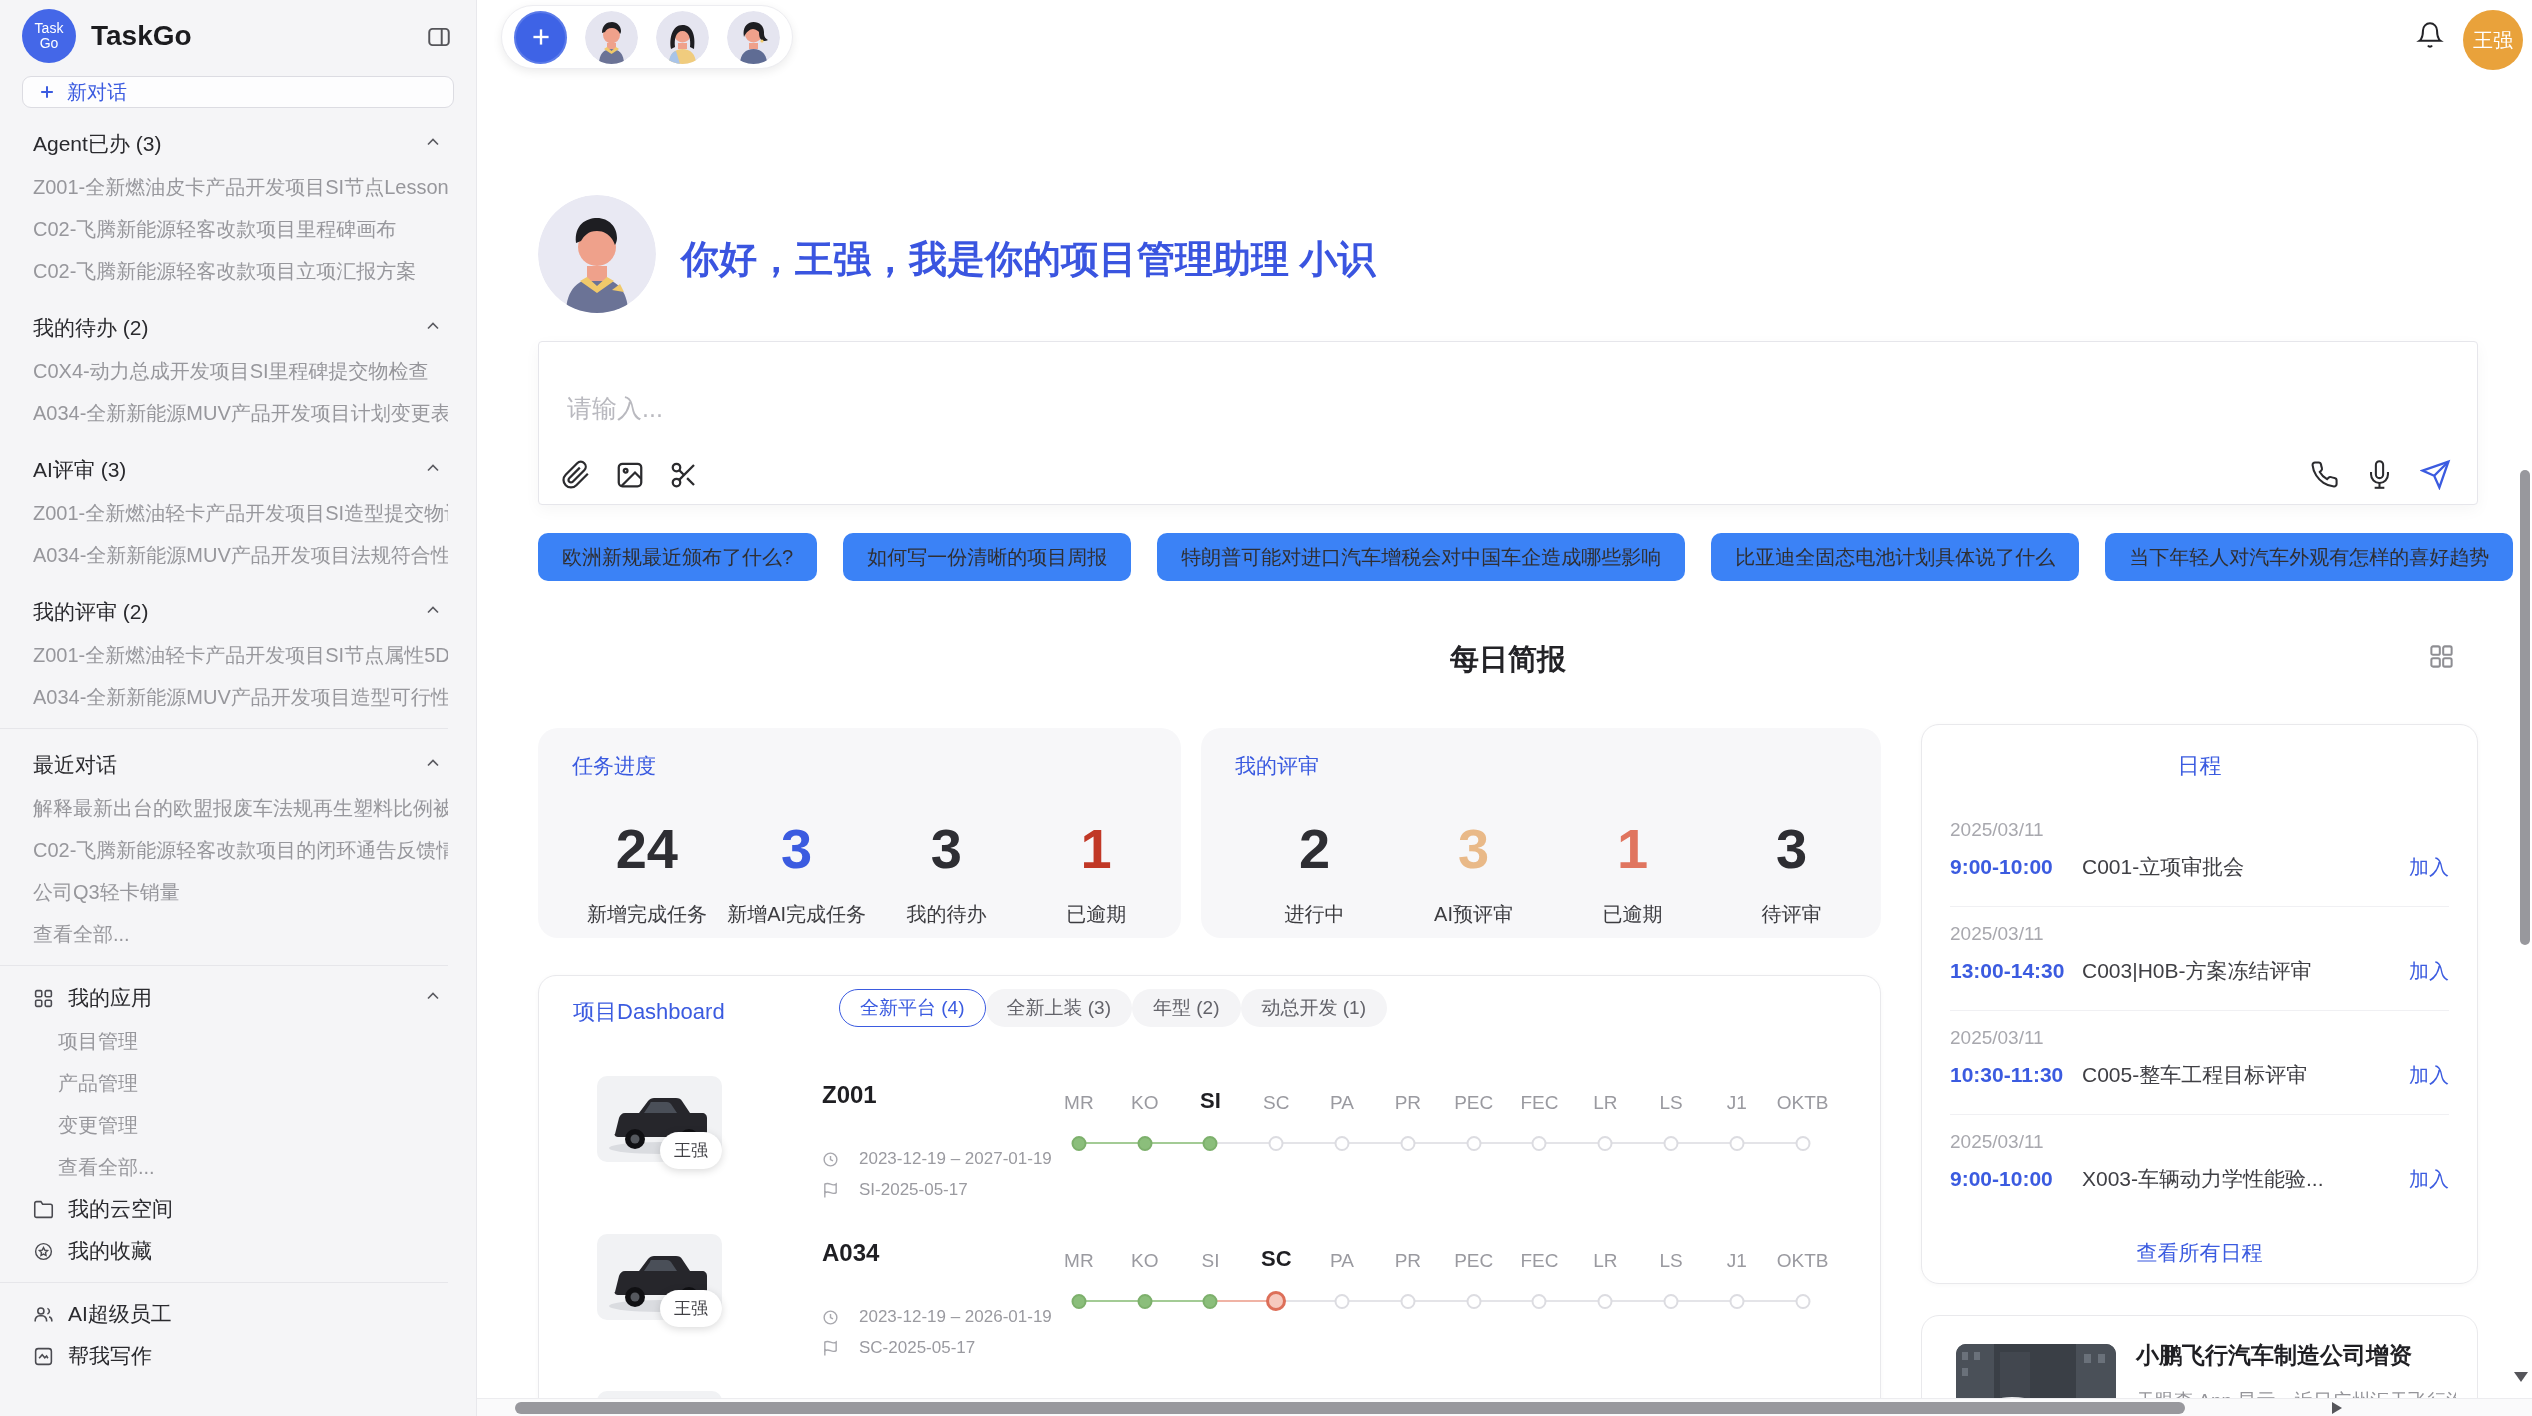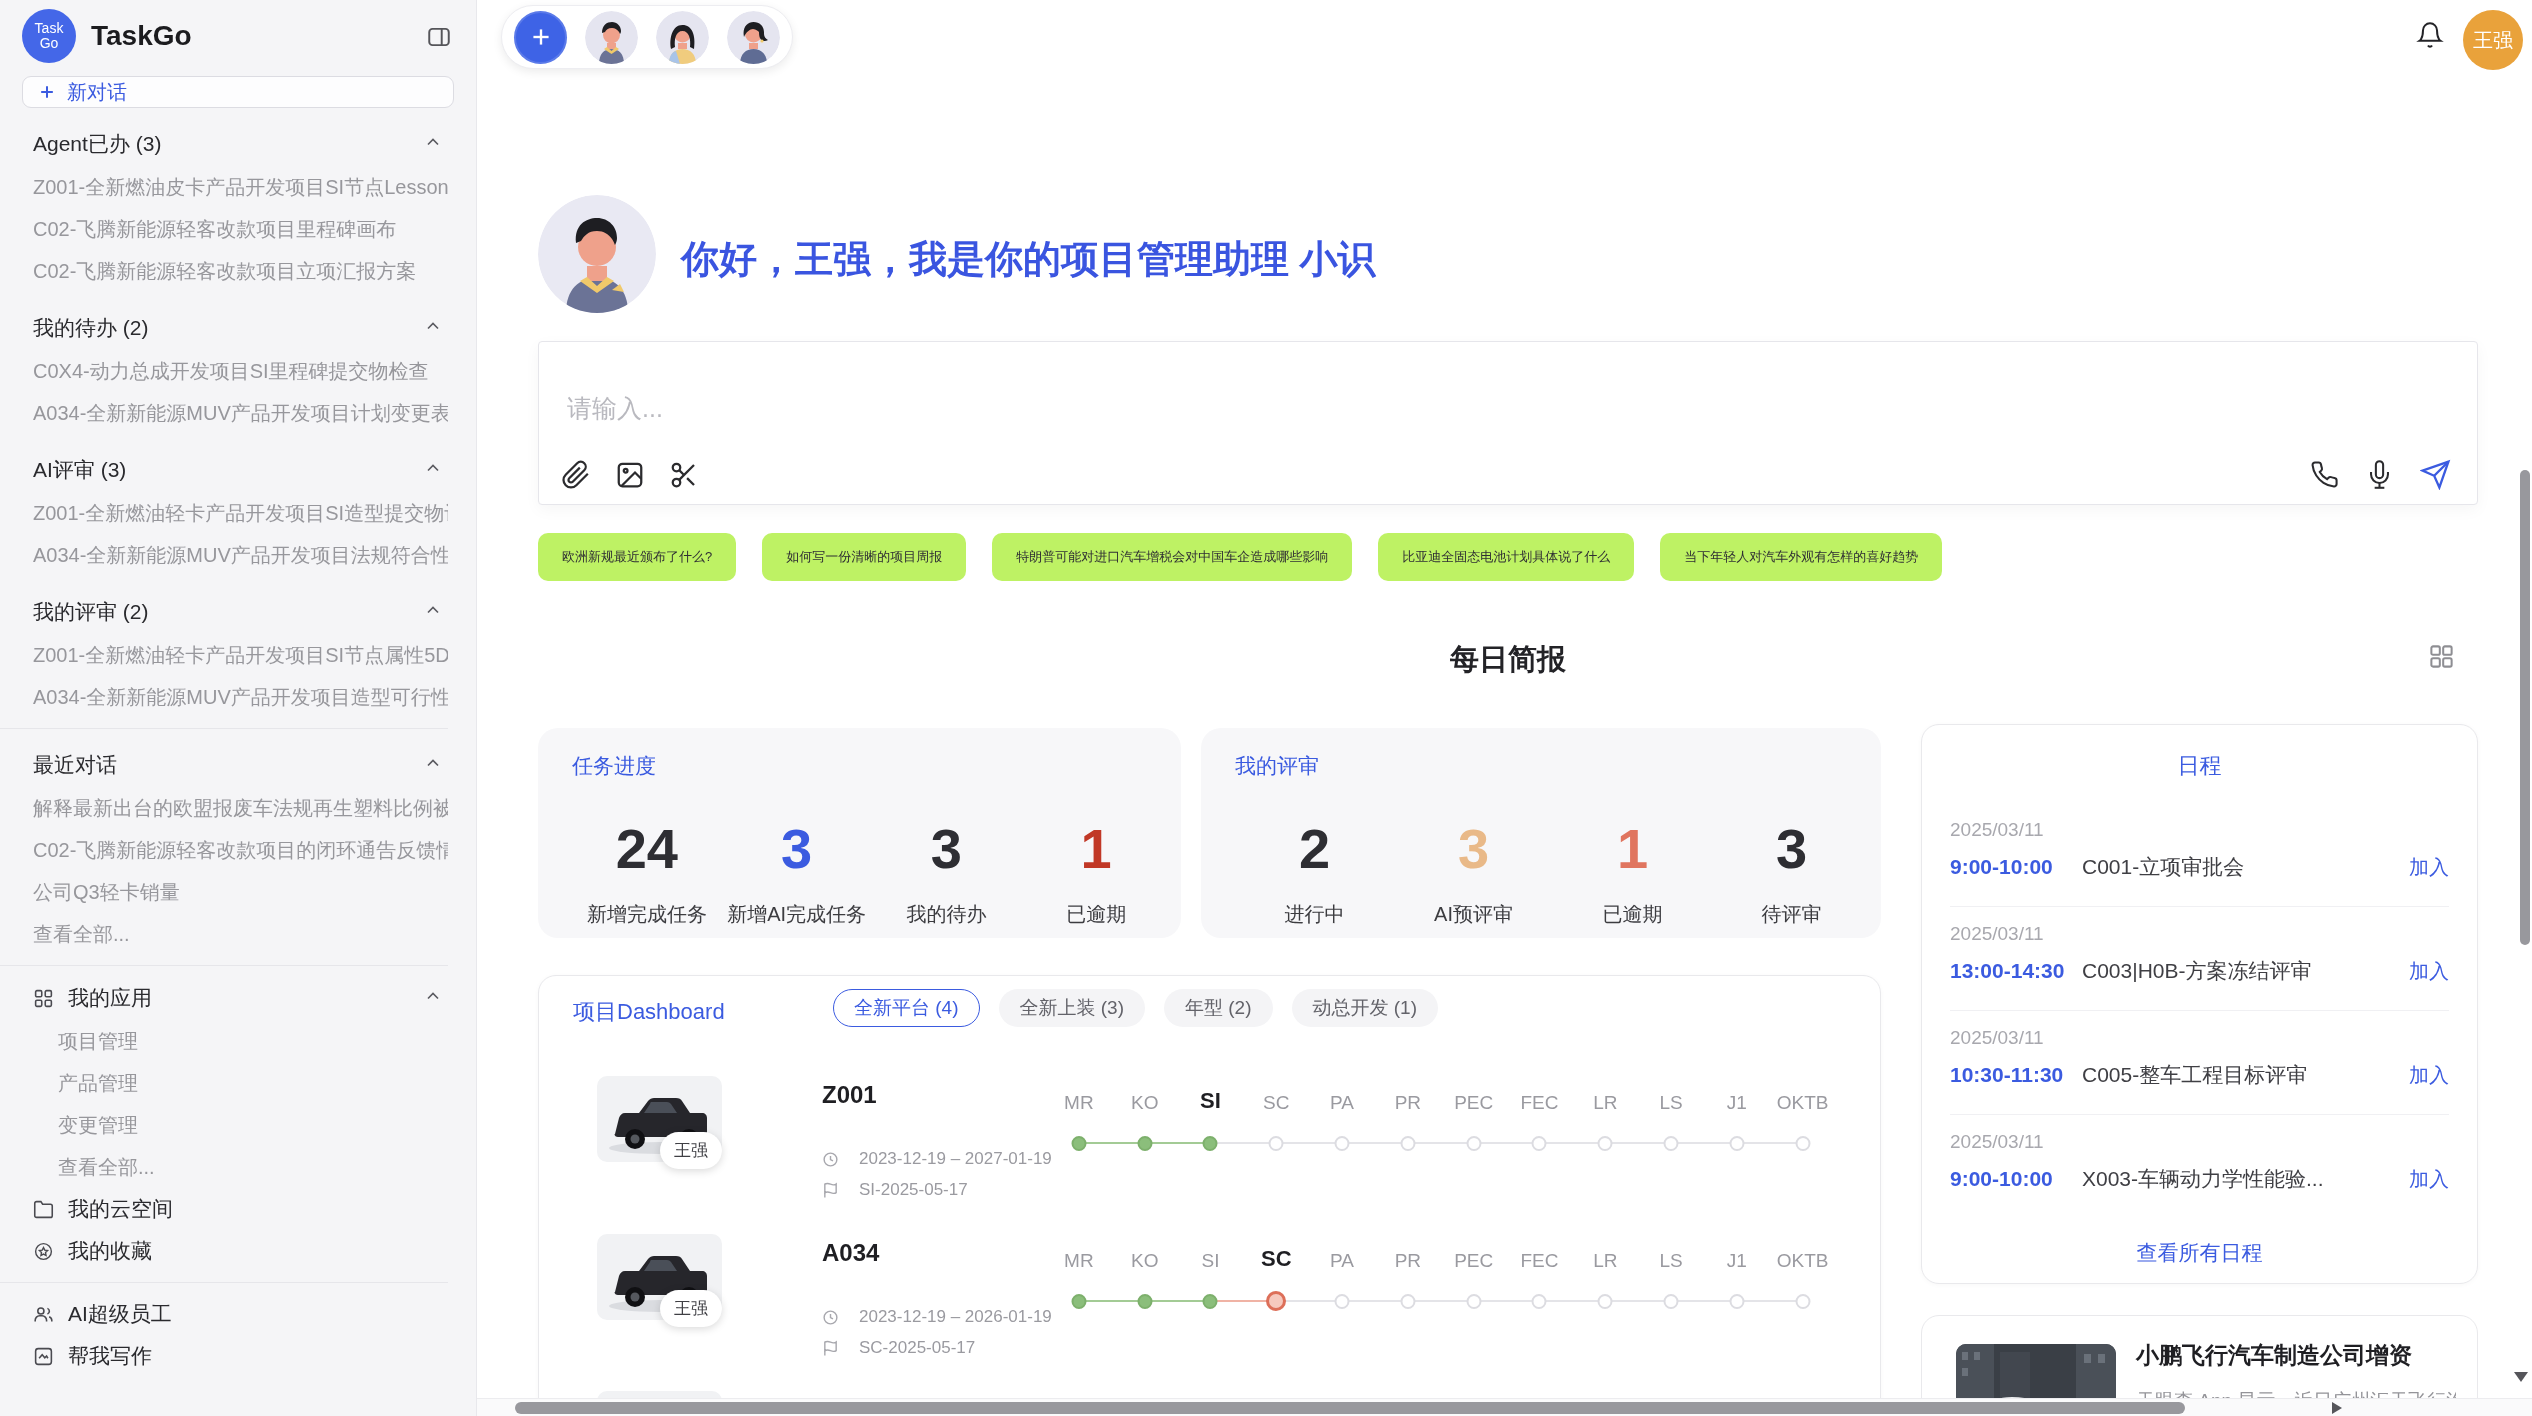"欧洲新规最近颁布了什么?" .chip { background: #bef264 -> #3b82f6; font-size: 13px -> 20px }
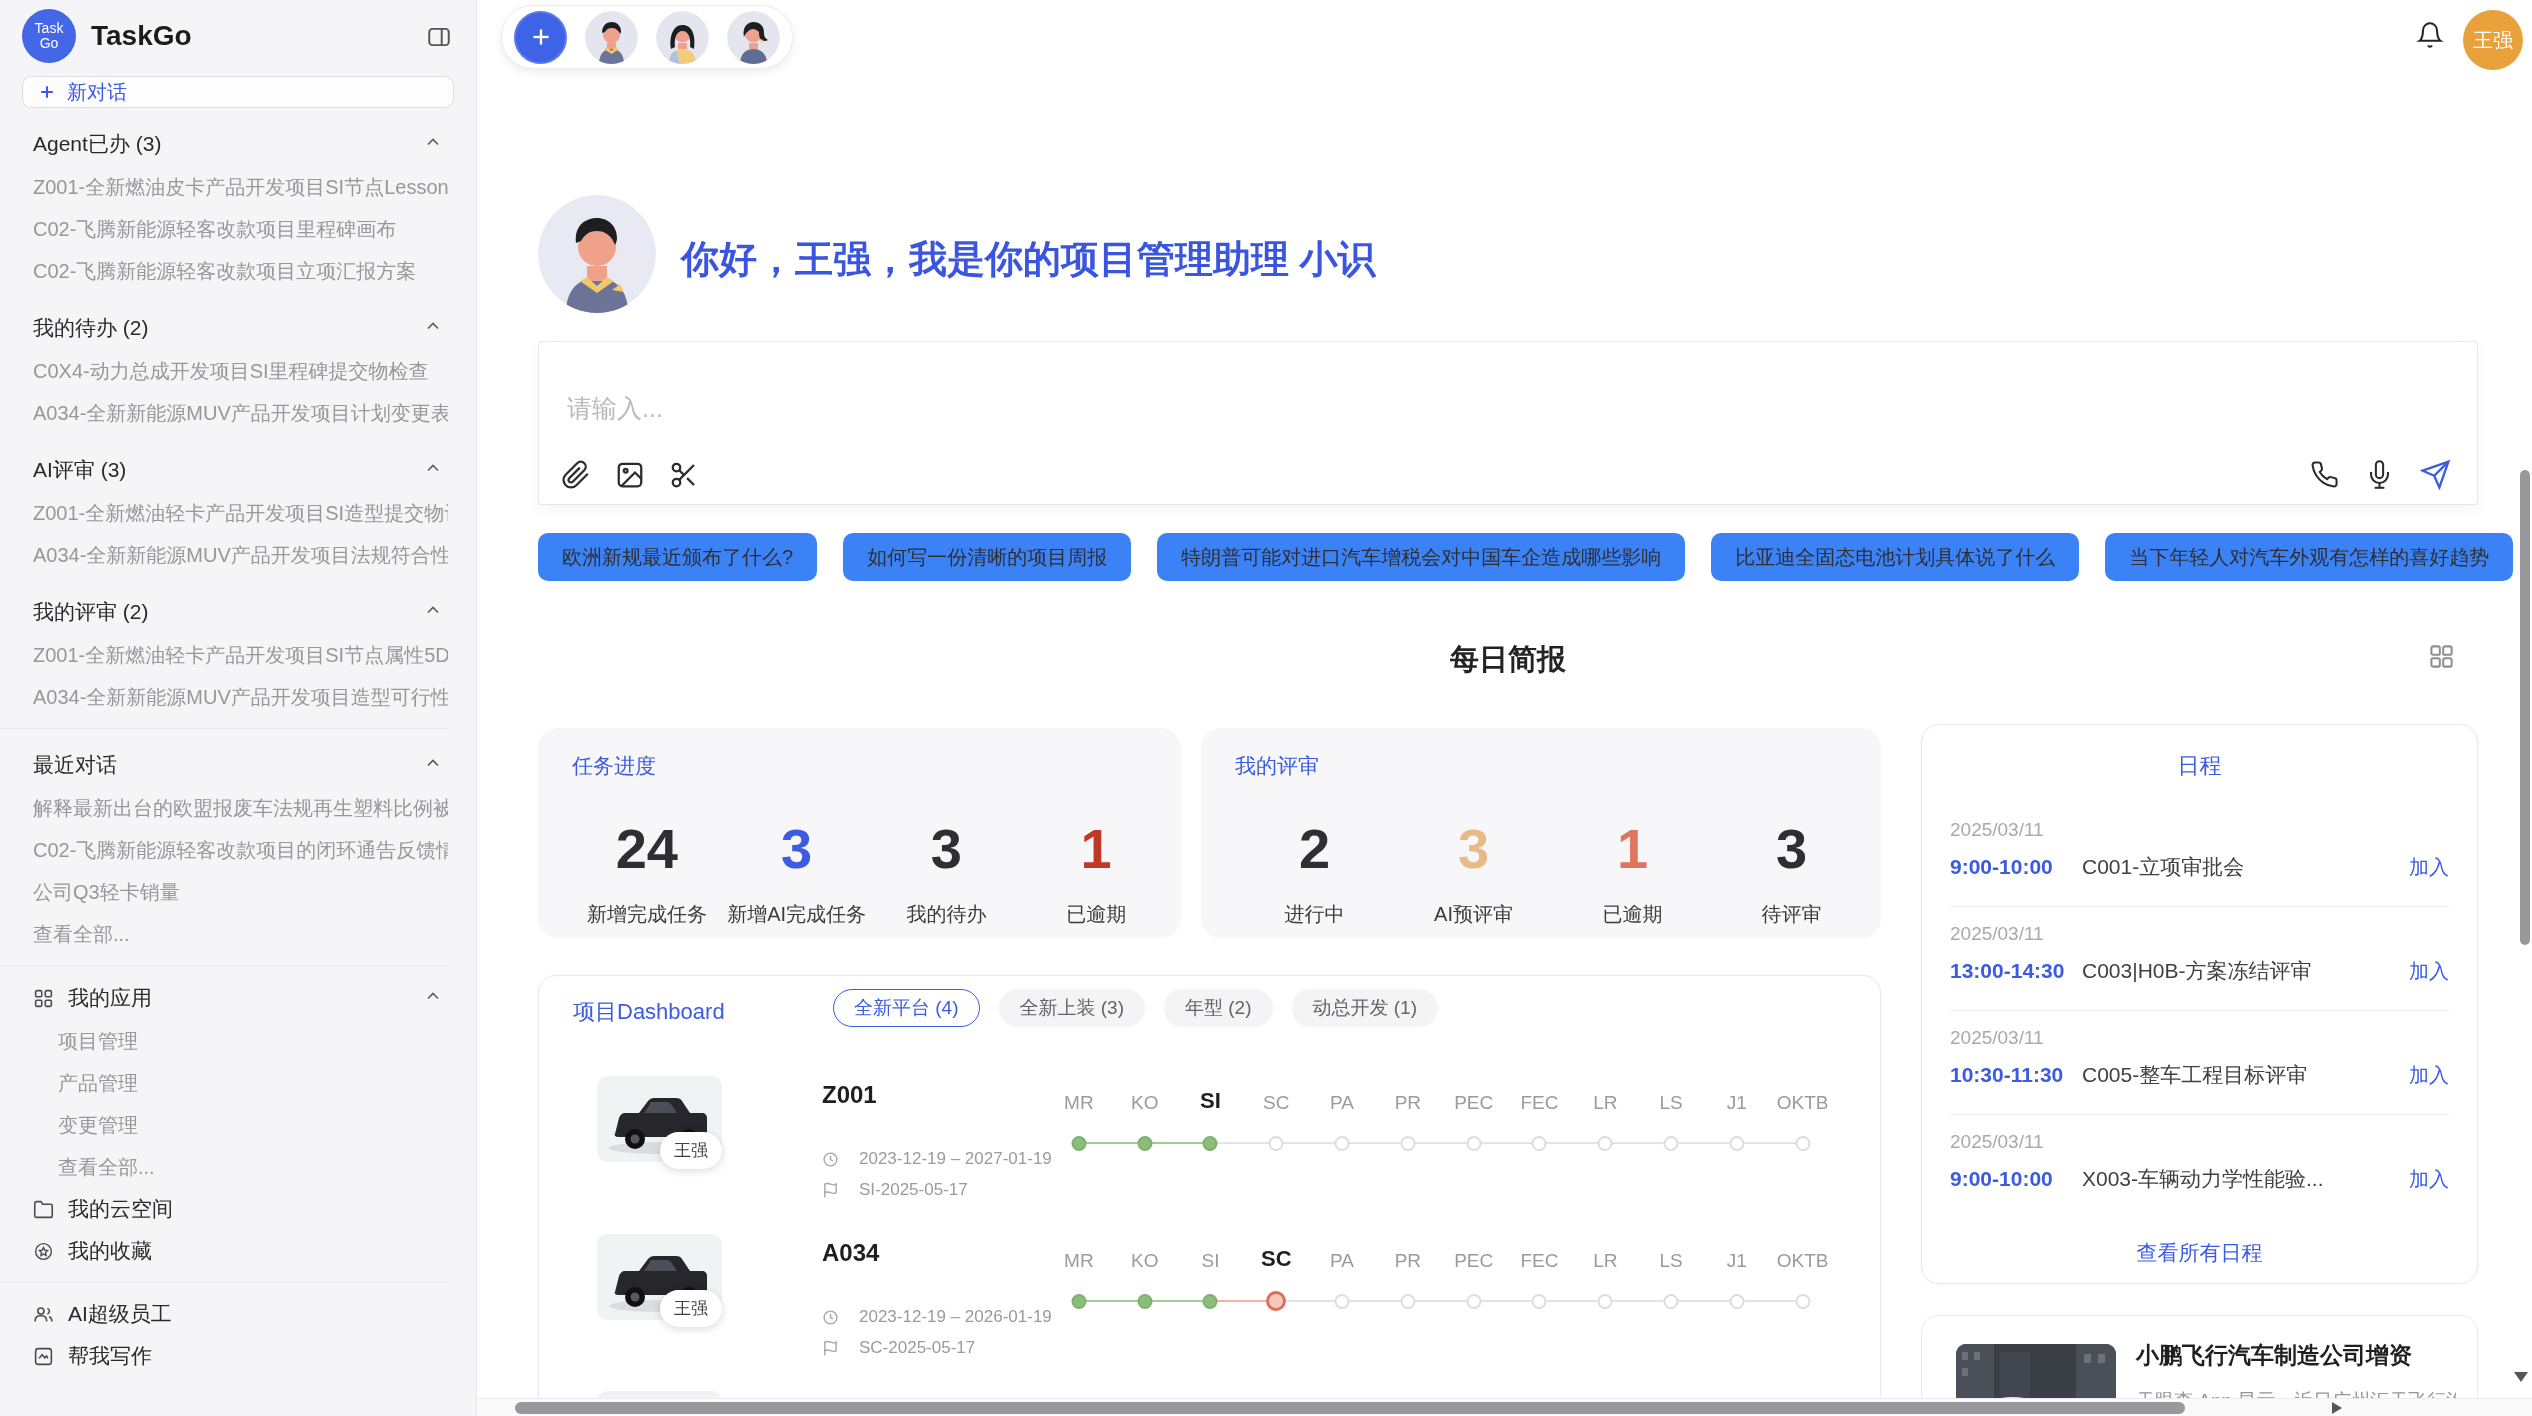"全新平台 (4)" .dash-tabs { gap: 19px -> none; left: 294px -> 300px }
